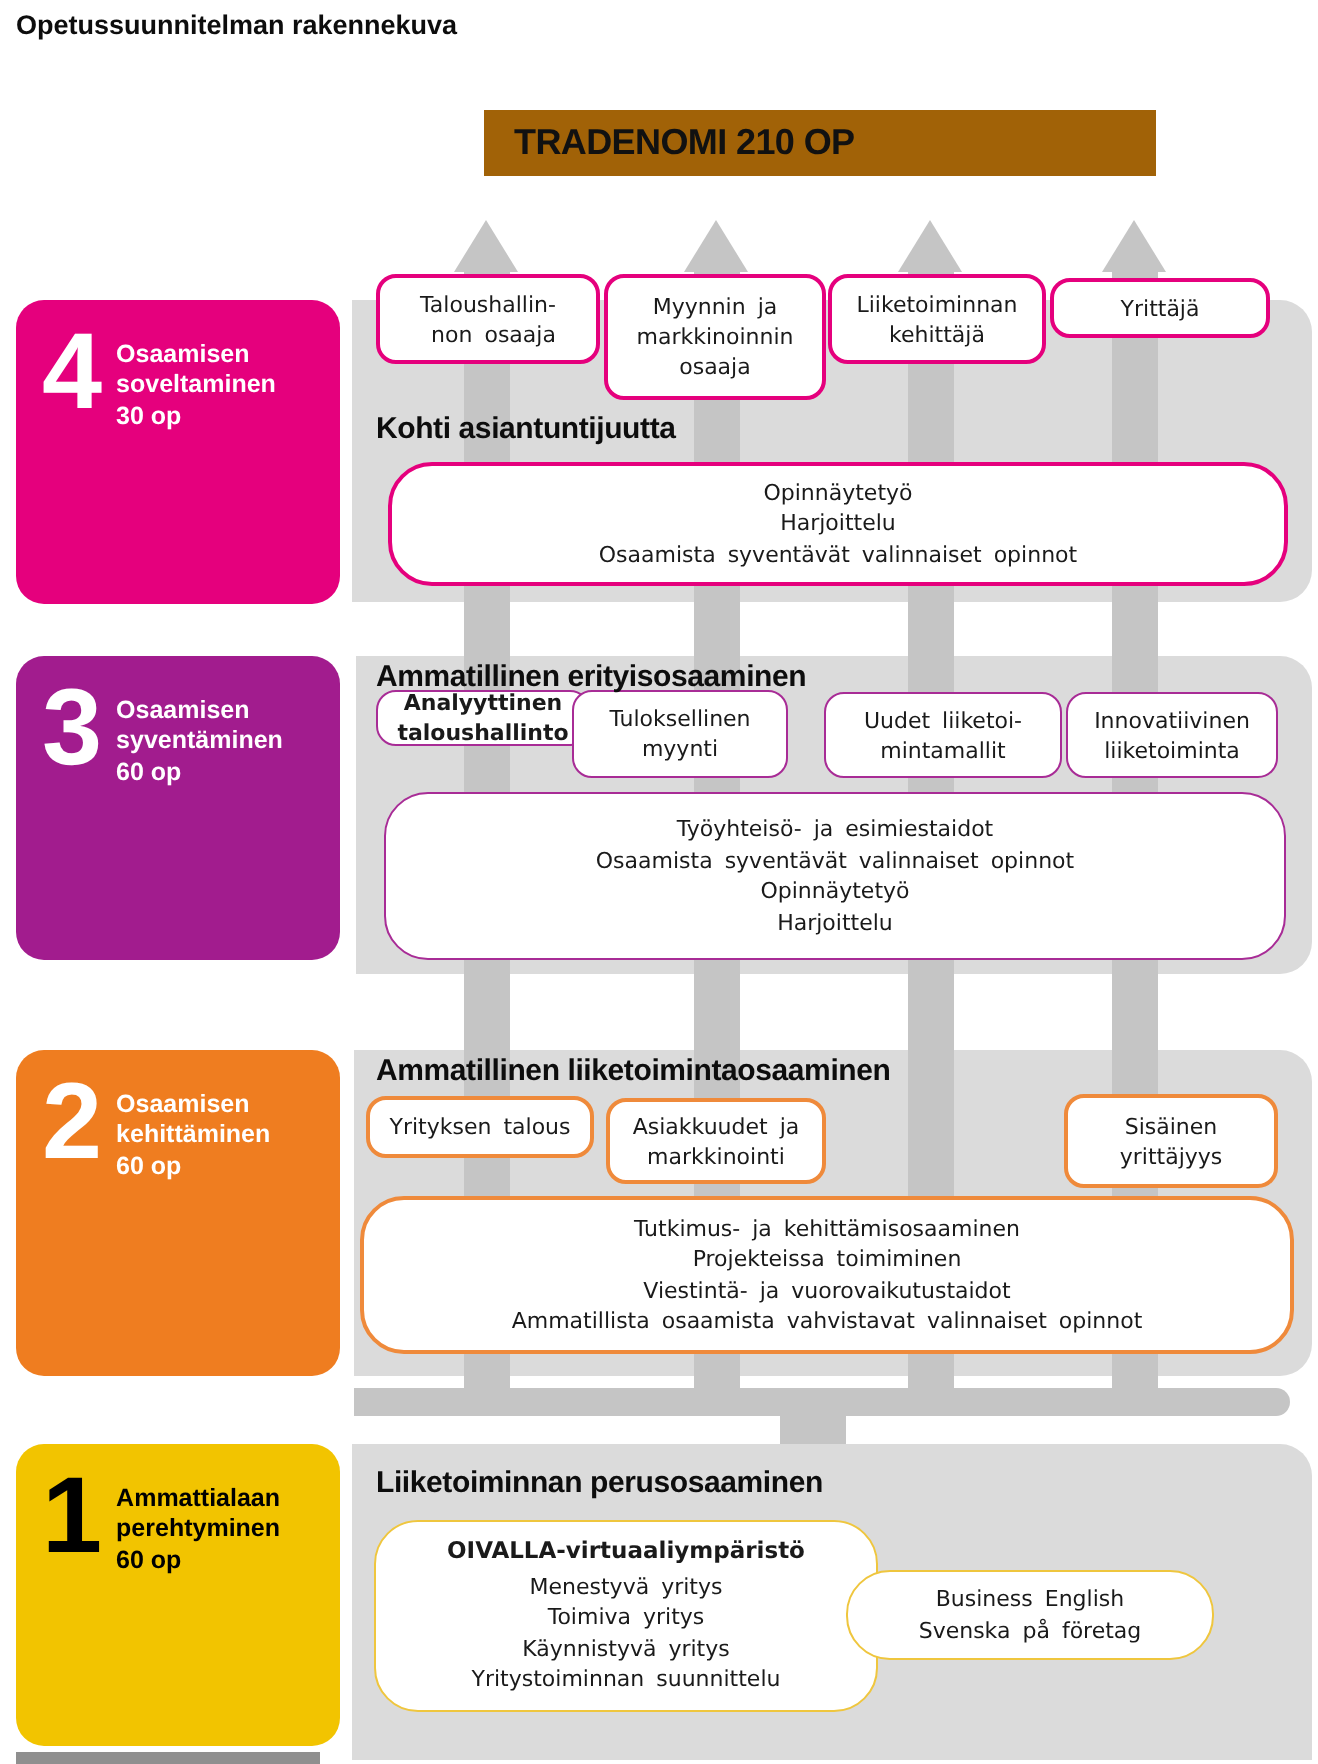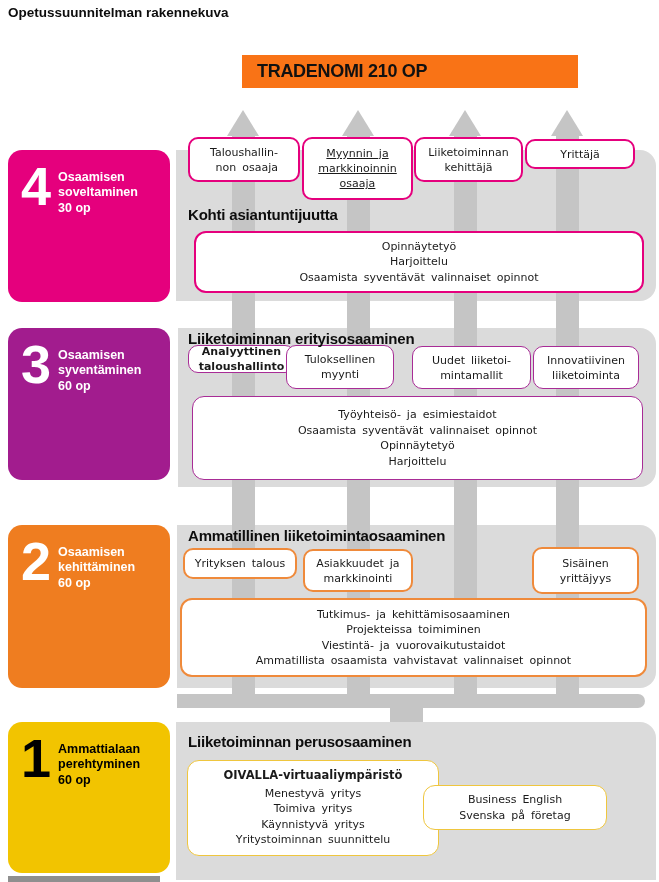"TRADENOMI 210 OP" .banner { background: #f97316 -> #a16207 }
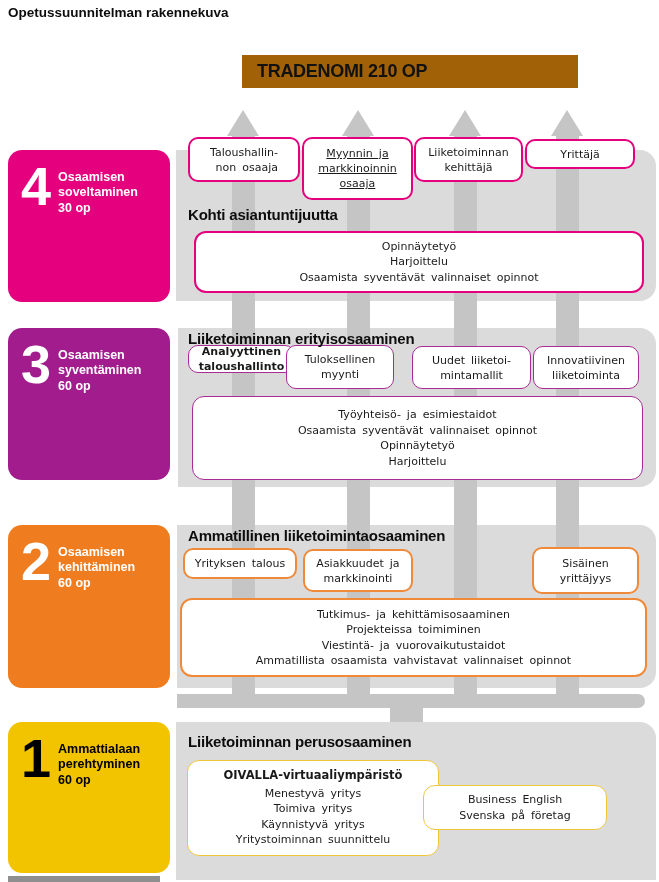"Myynnin ja" div.abs { text-decoration: underline -> none }
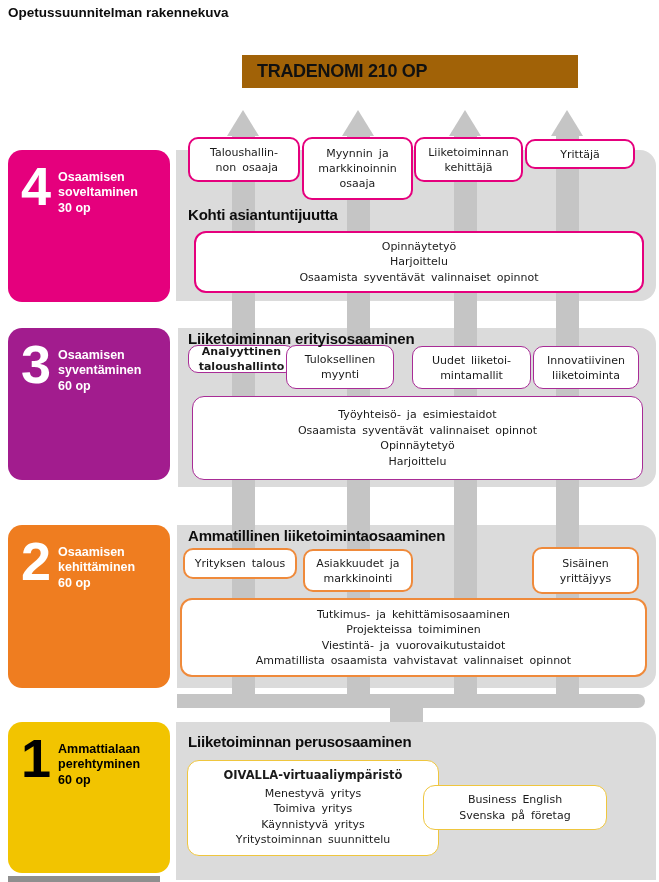"Opinnäytetyö" .summary { border-radius: 12px -> 22px }
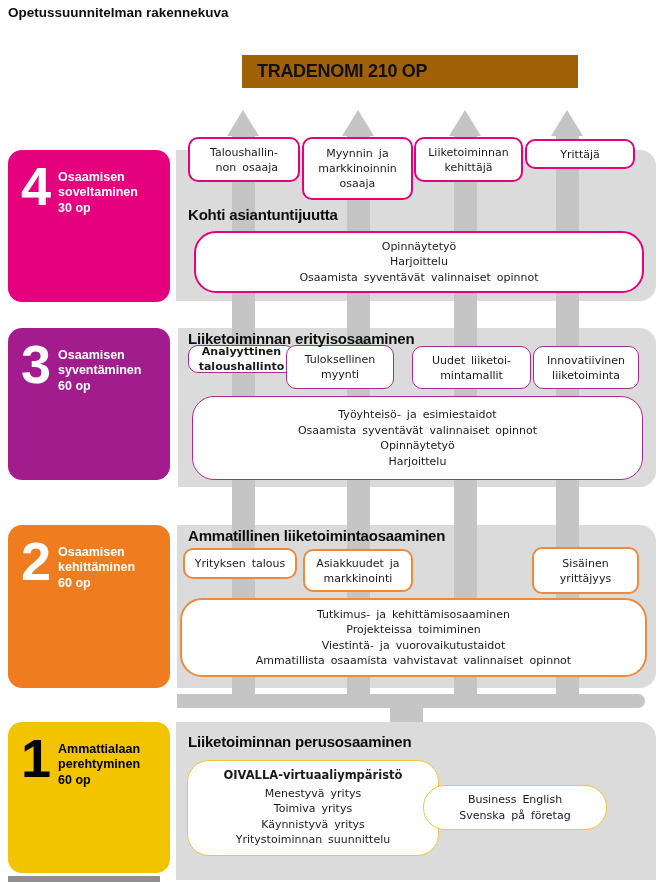"Liiketoiminnan erityisosaaminen" div.abs { text: Liiketoiminnan -> Ammatillinen }
